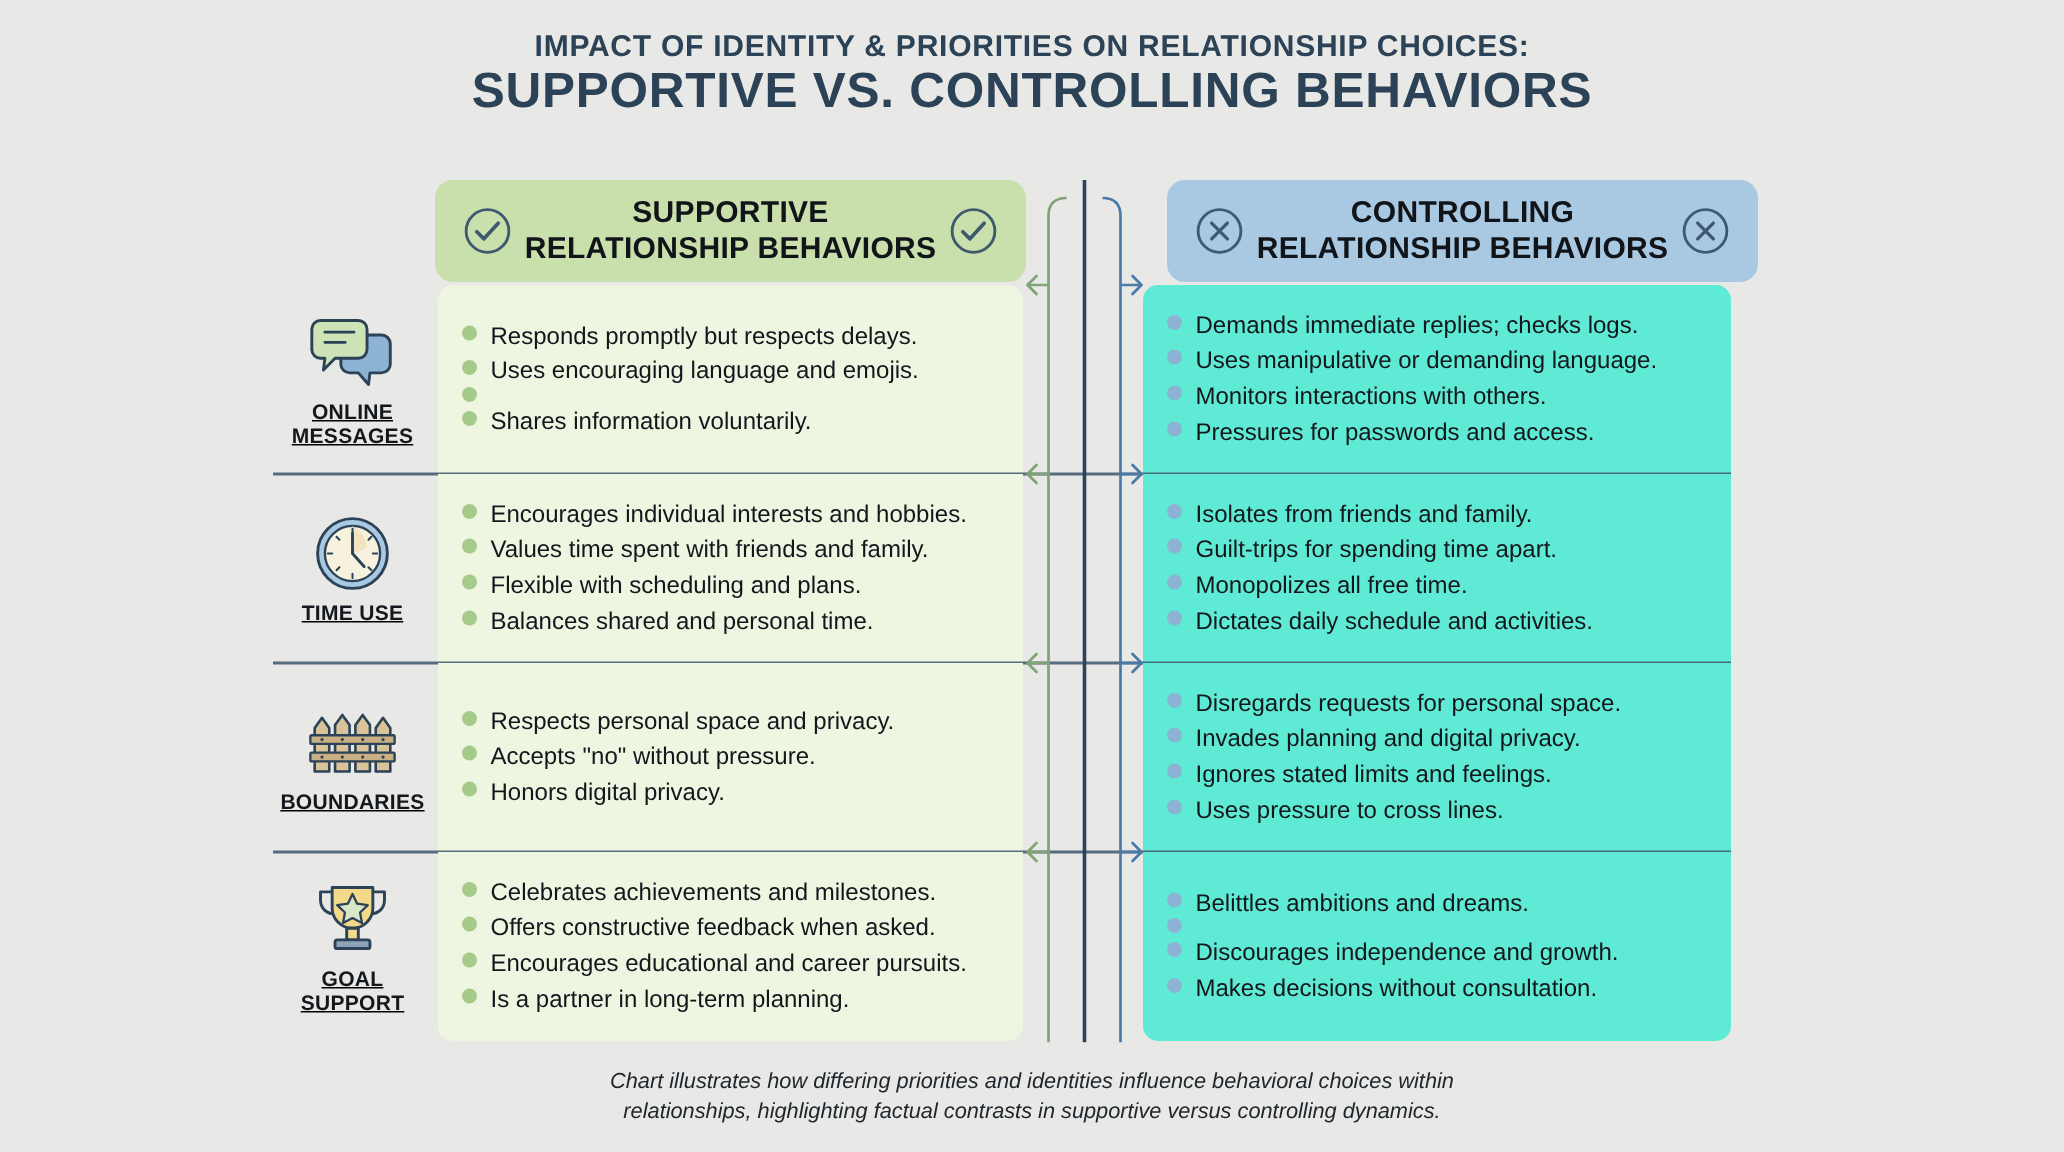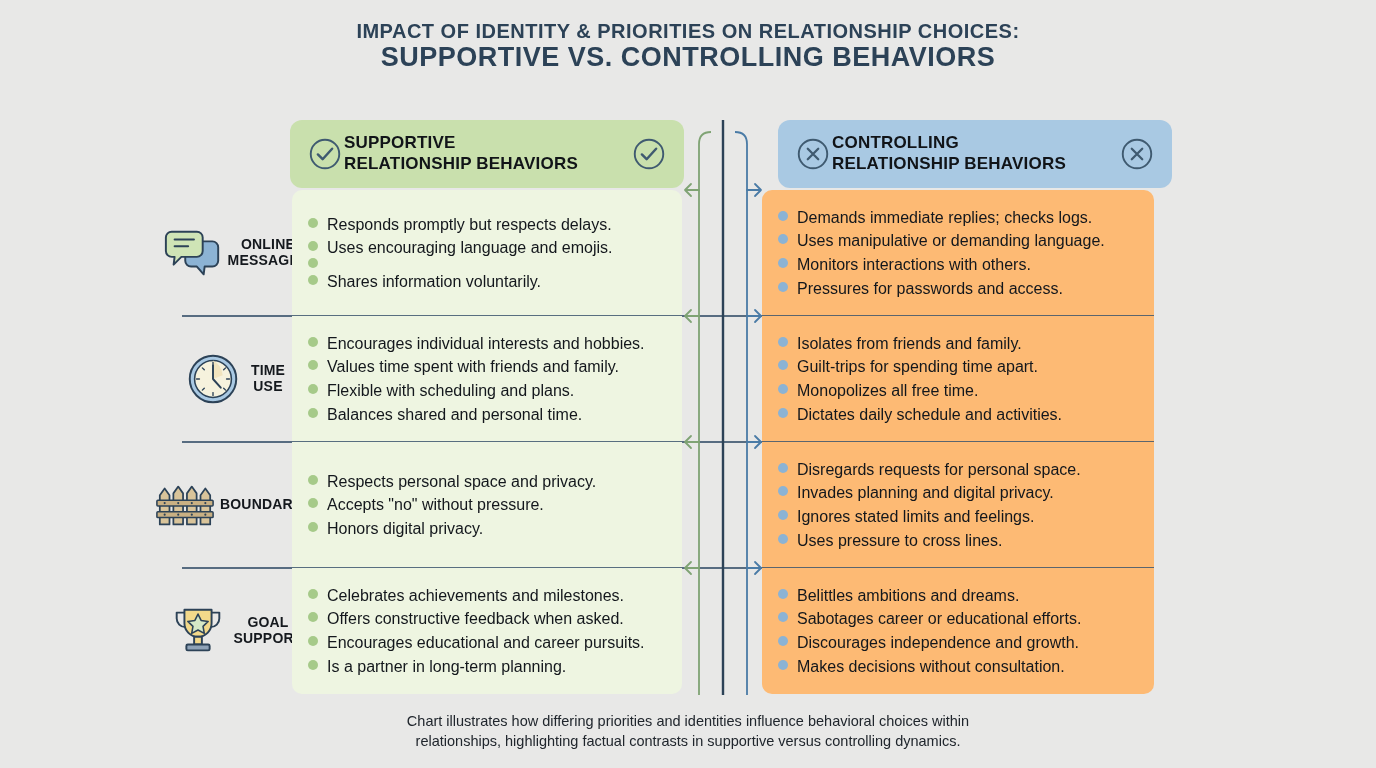"SUPPORTIVE VS. CONTROLLING BEHAVIORS" .title-line-2 { font-size: 27px -> 33px }
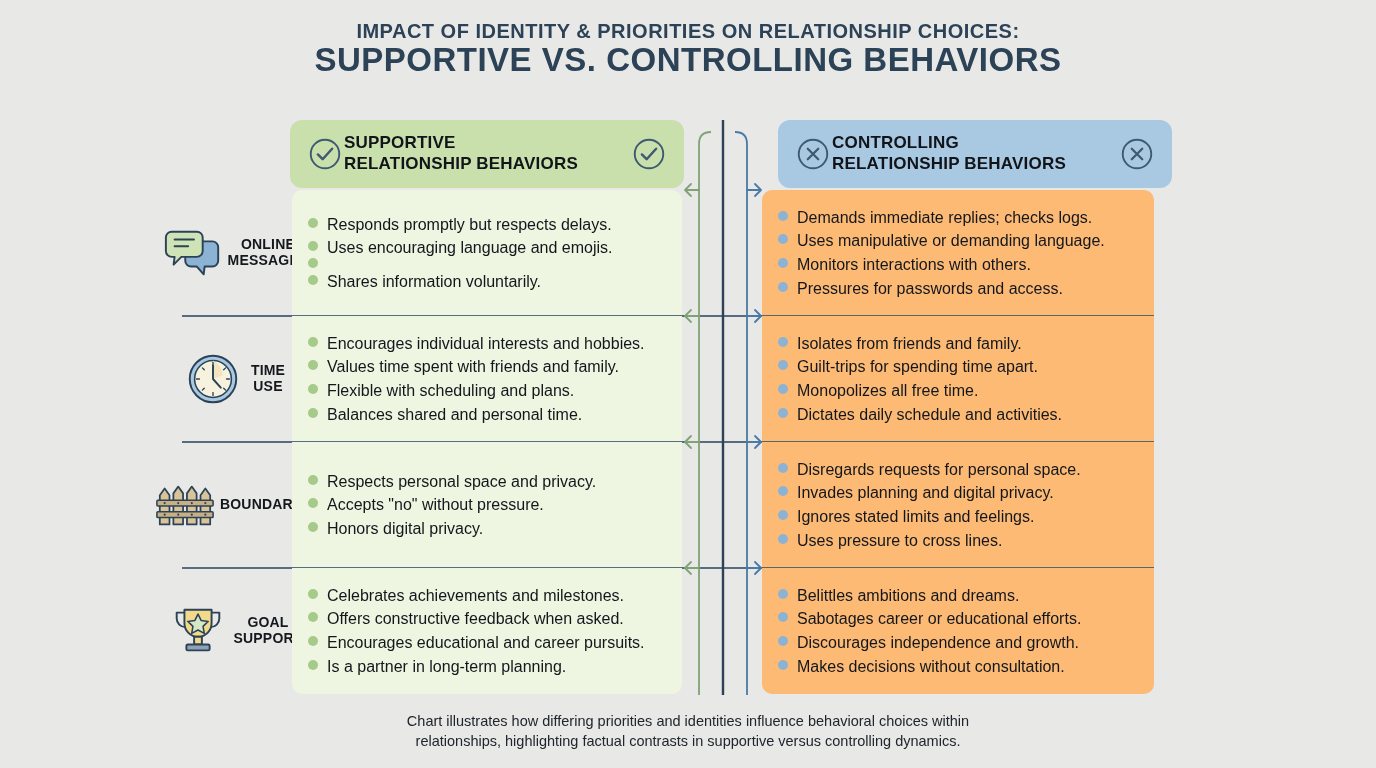"SUPPORTIVE" .col-header-text { font-size: 17px -> 20px; text-align: none -> center }
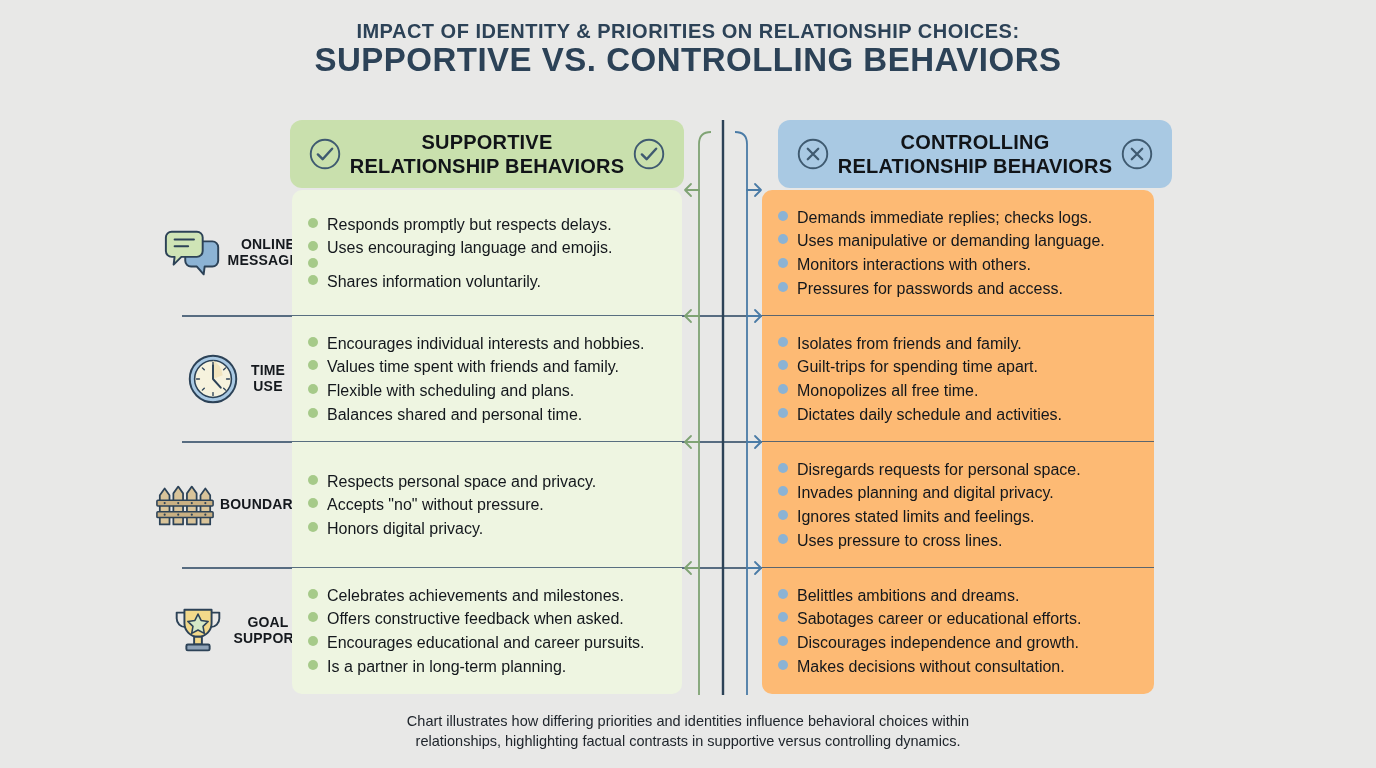"Demands immediate replies; checks logs." .panel.controlling { background: #fdba74 -> #5eead4 }
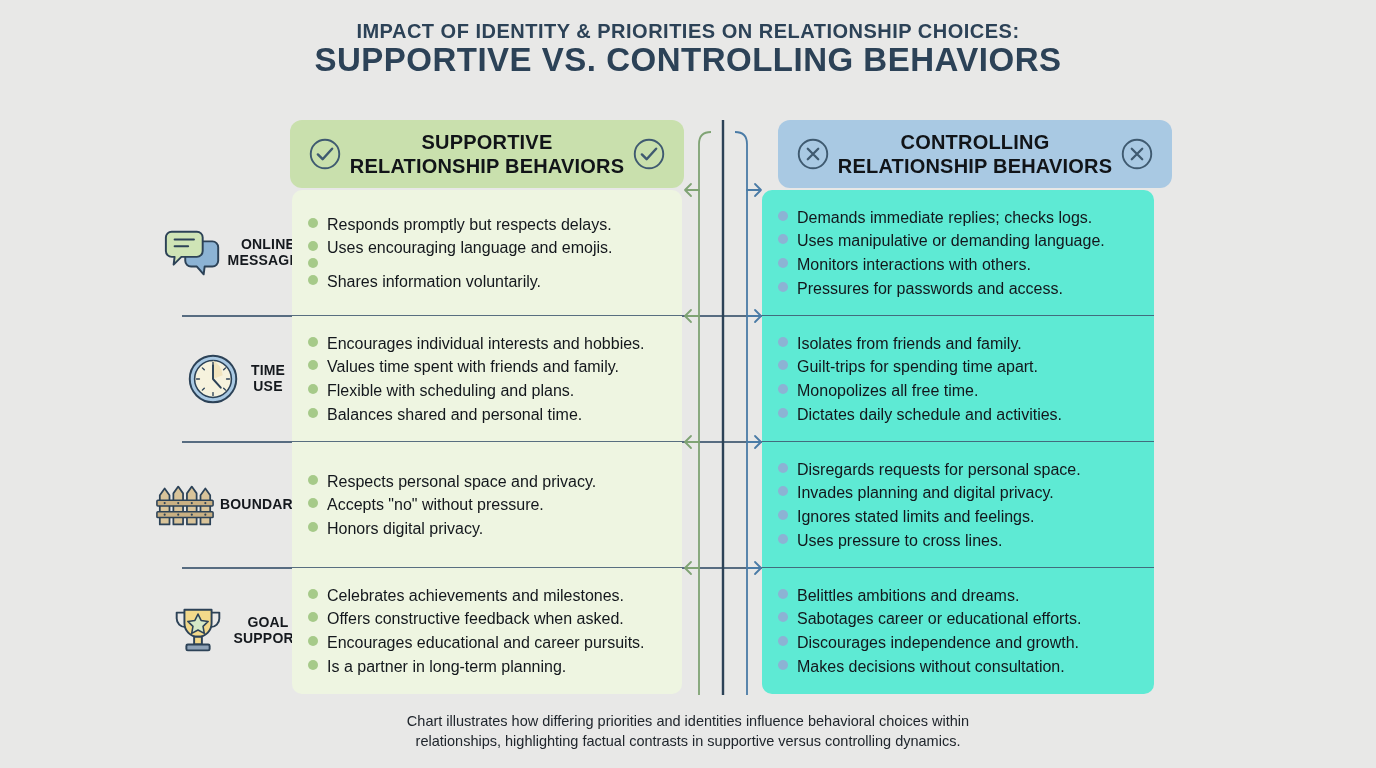"ONLINE" .cat-cell { flex-direction: row -> column; text-decoration: none -> underline }
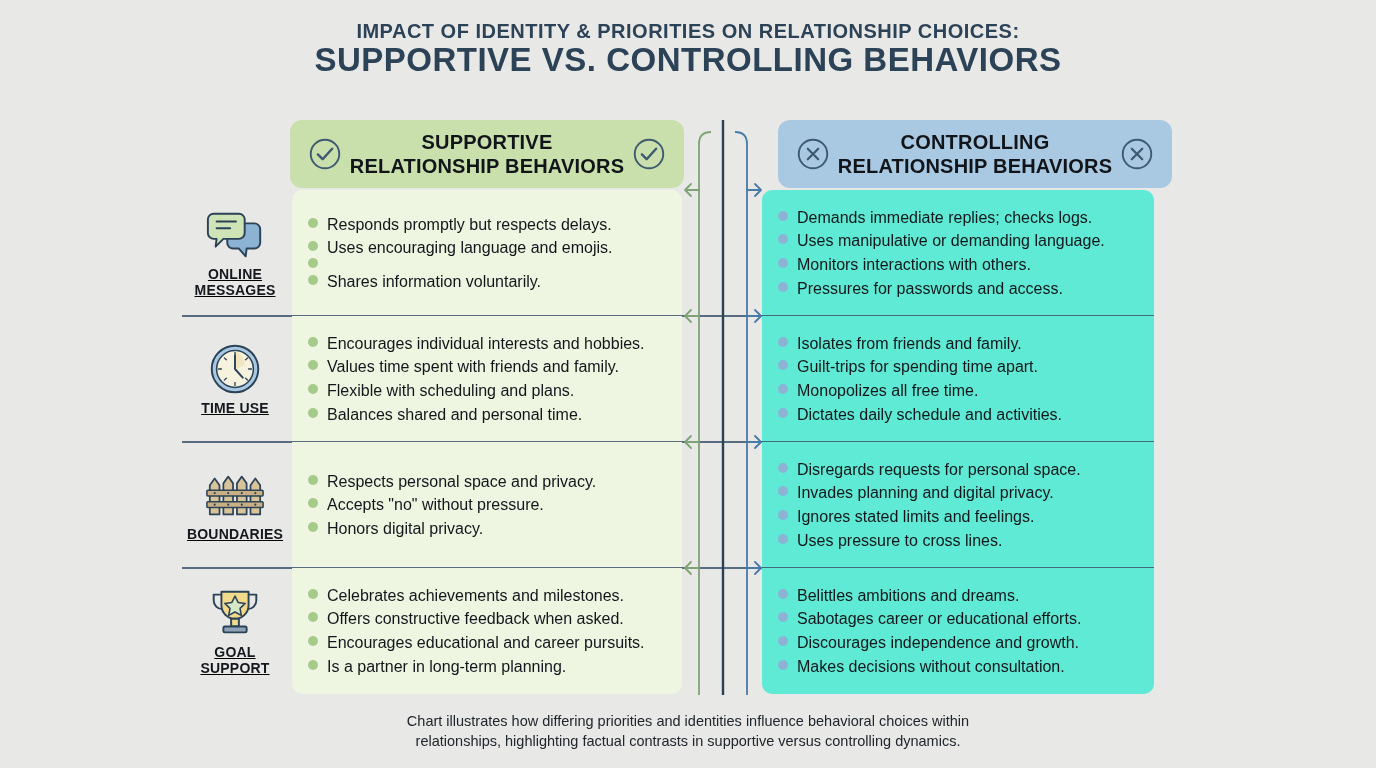"Sabotages career or educational efforts." span { html: <span>Sabotages career or educational efforts.</span> -> none }
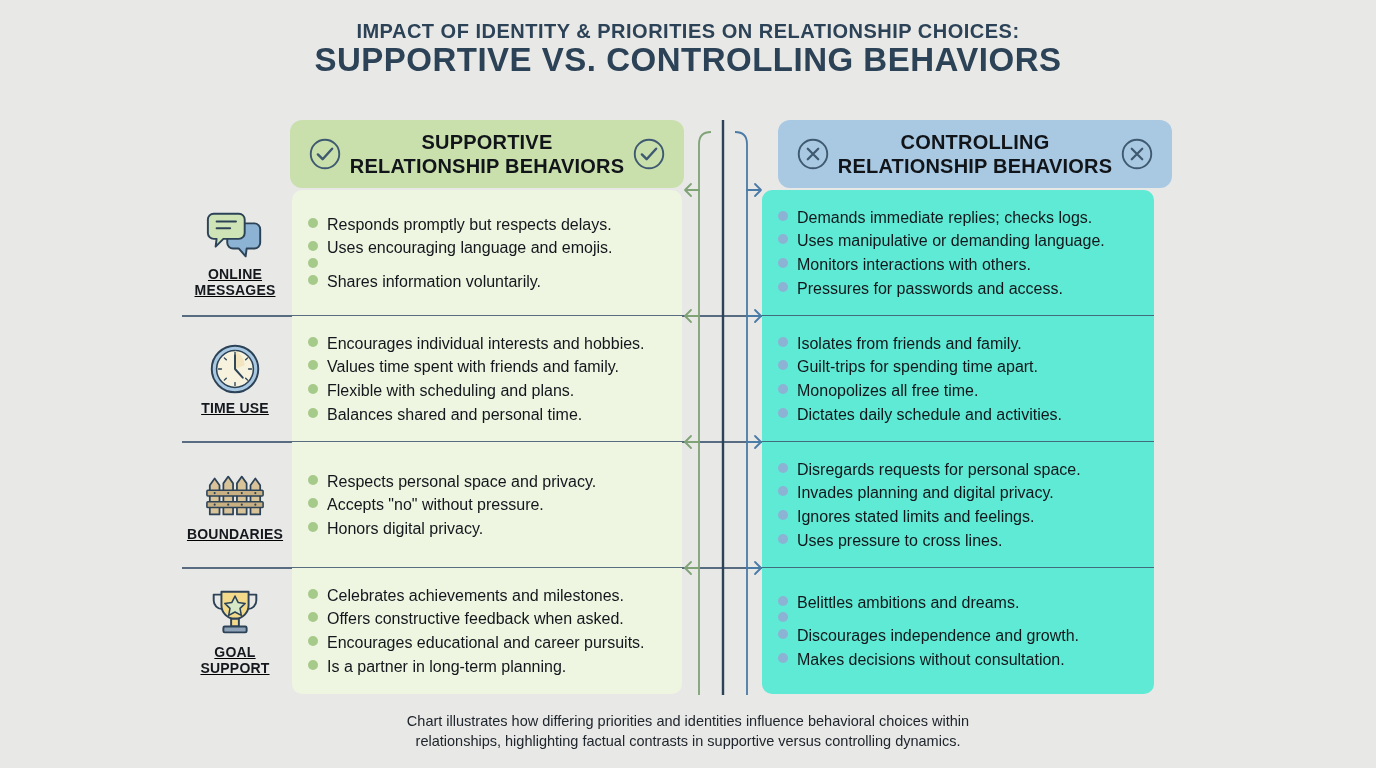"Chart illustrates how differing" .footer { font-style: none -> italic }
